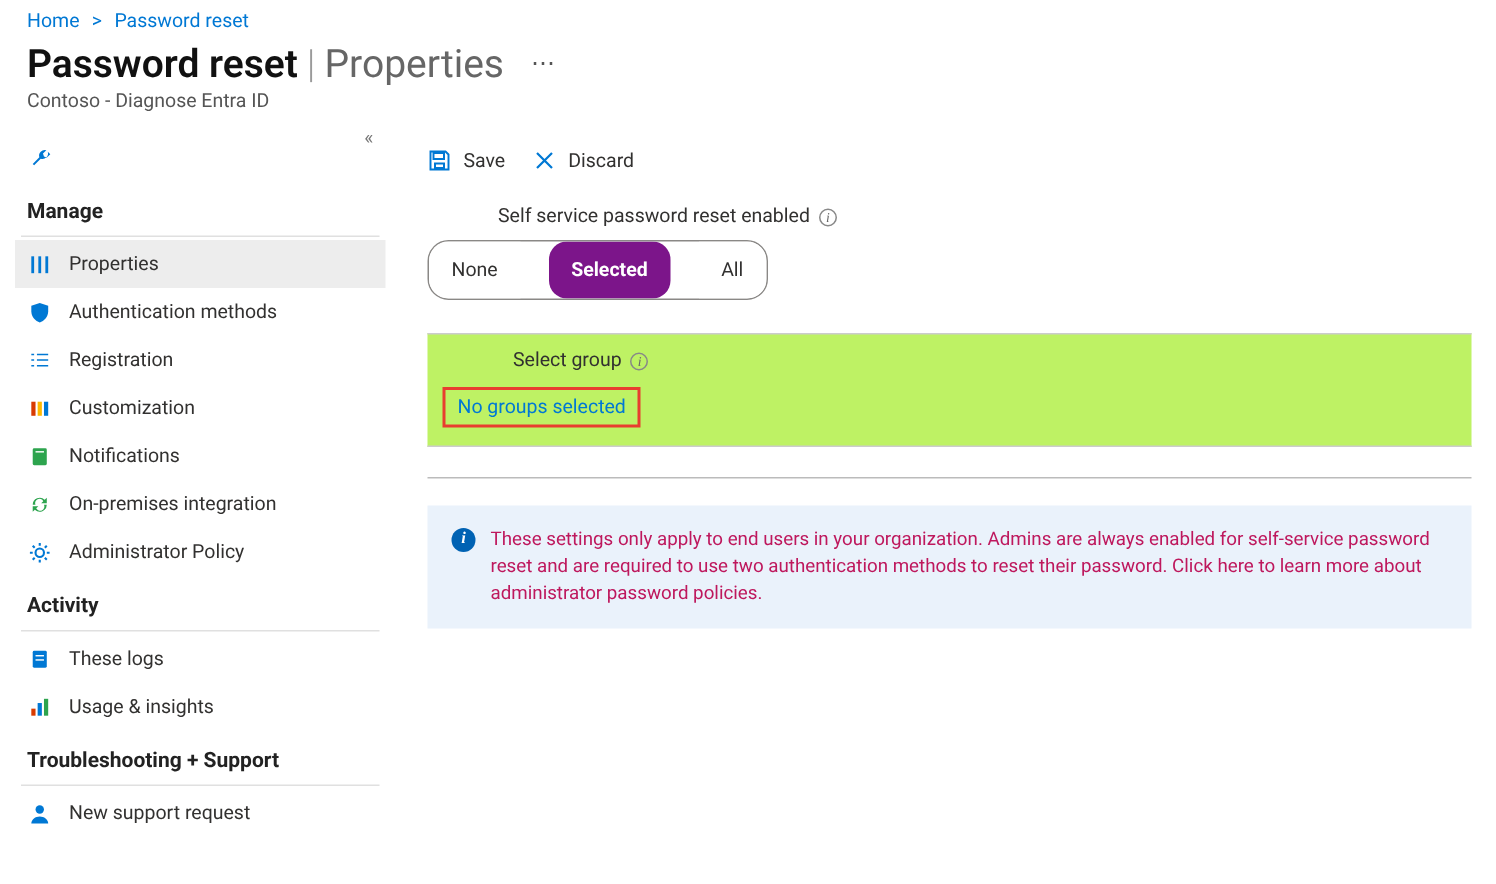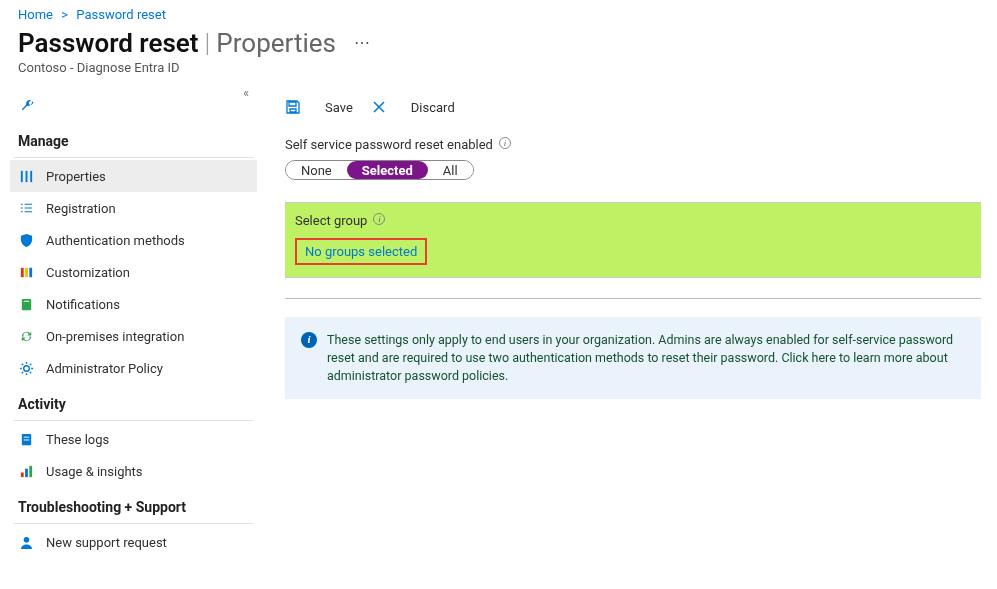"Save" .tool-btn { gap: 24px -> 8px }
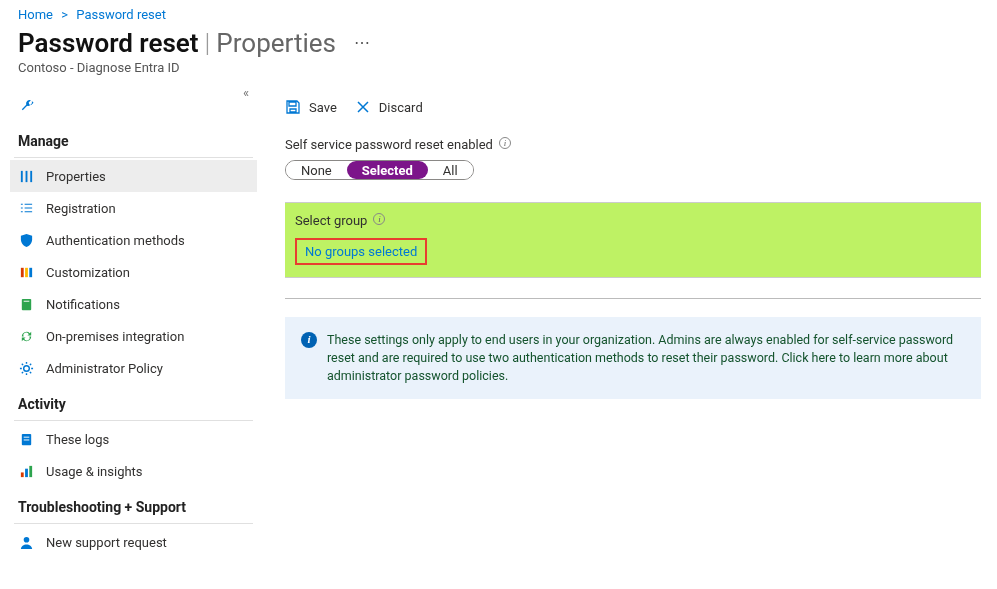"Self service password reset enabled" .section-label { align-items: flex-start -> center; margin-left: none -> 47px }
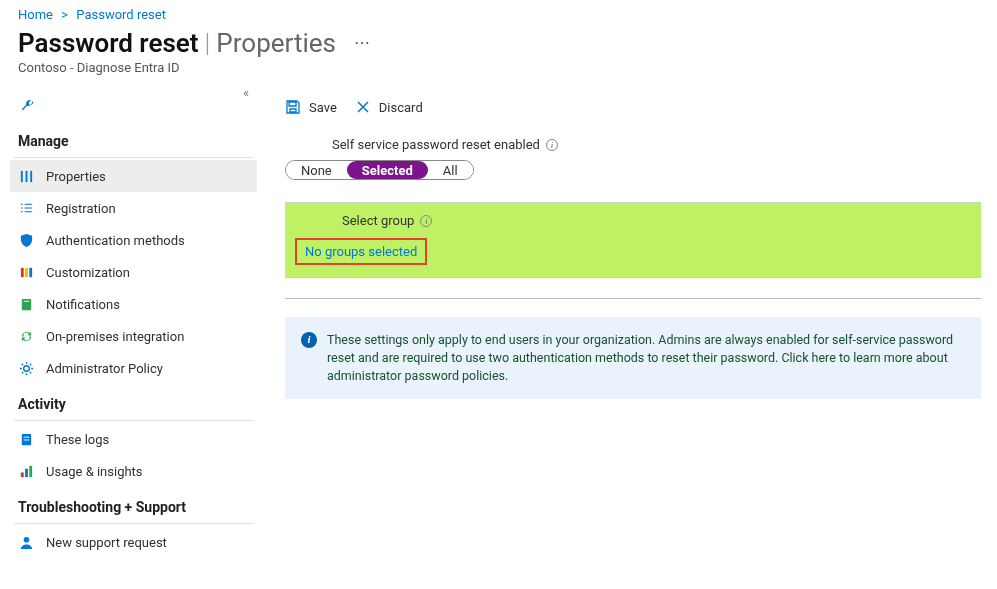"None" .pill-group { gap: none -> 19px; height: 20px -> 40px }
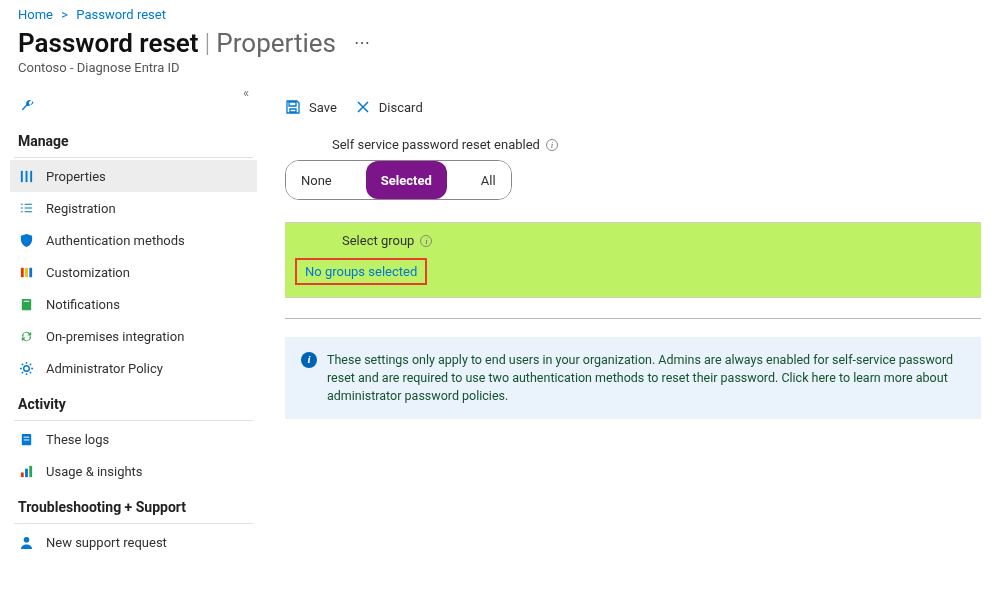"Registration" div.side-item { order: before "Authentication methods" -> after "Authentication methods" }
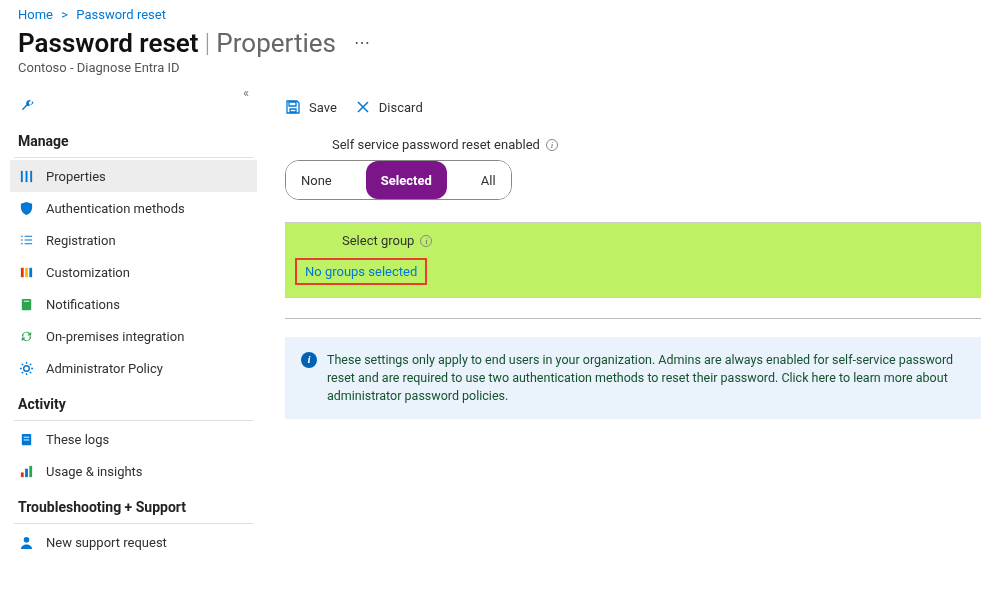"These settings only apply to" .info-banner .banner-text { color: #14532d -> #be185d }
